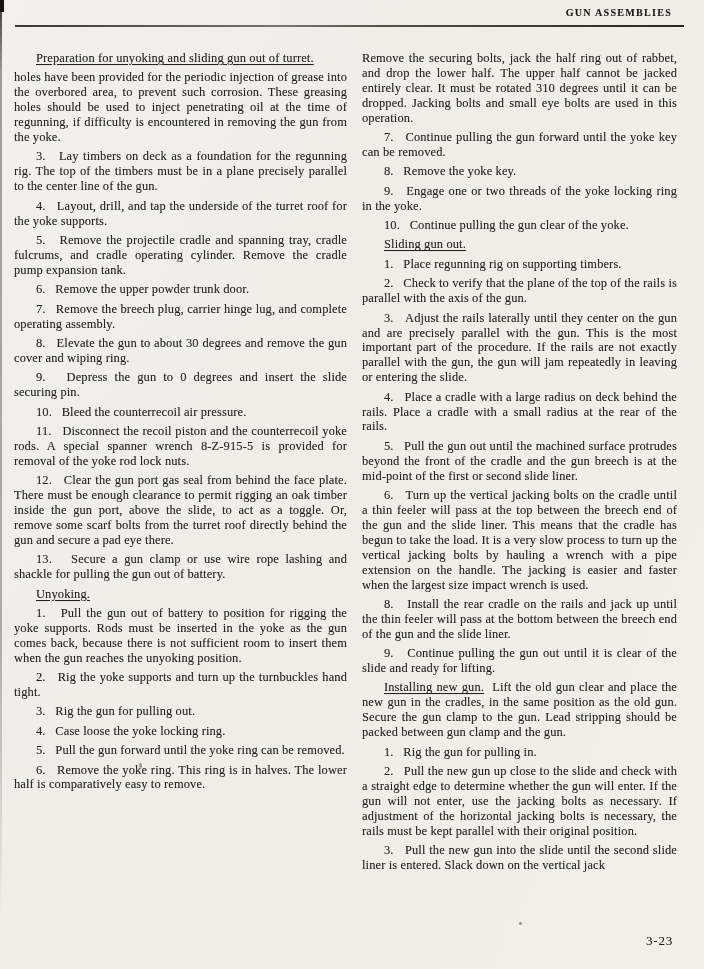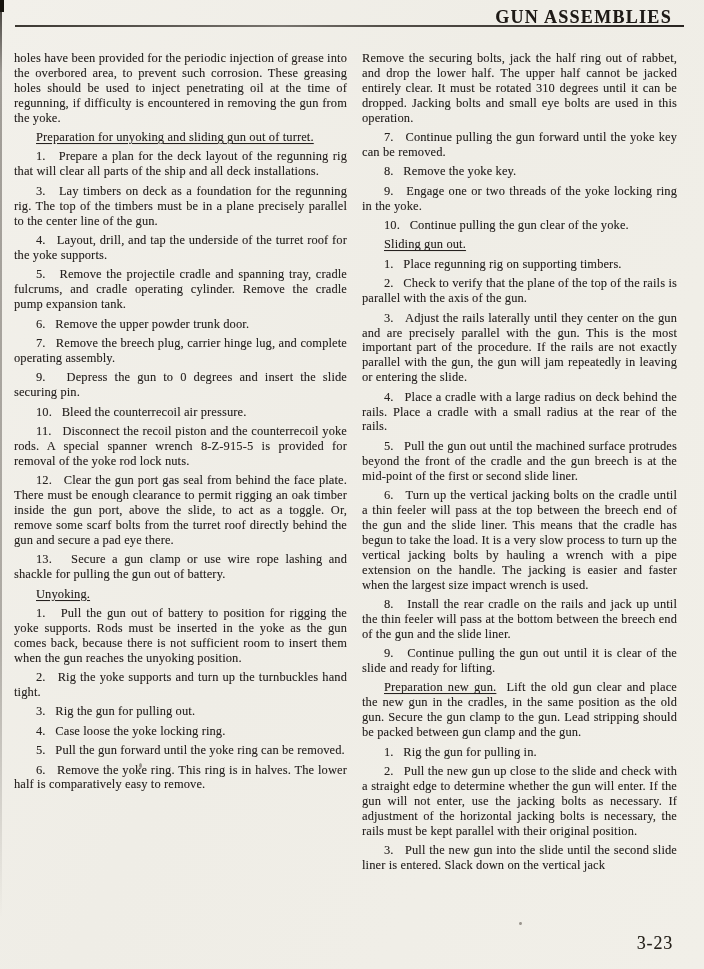"GUN ASSEMBLIES" .header-title { font-size: 18px -> 10px }
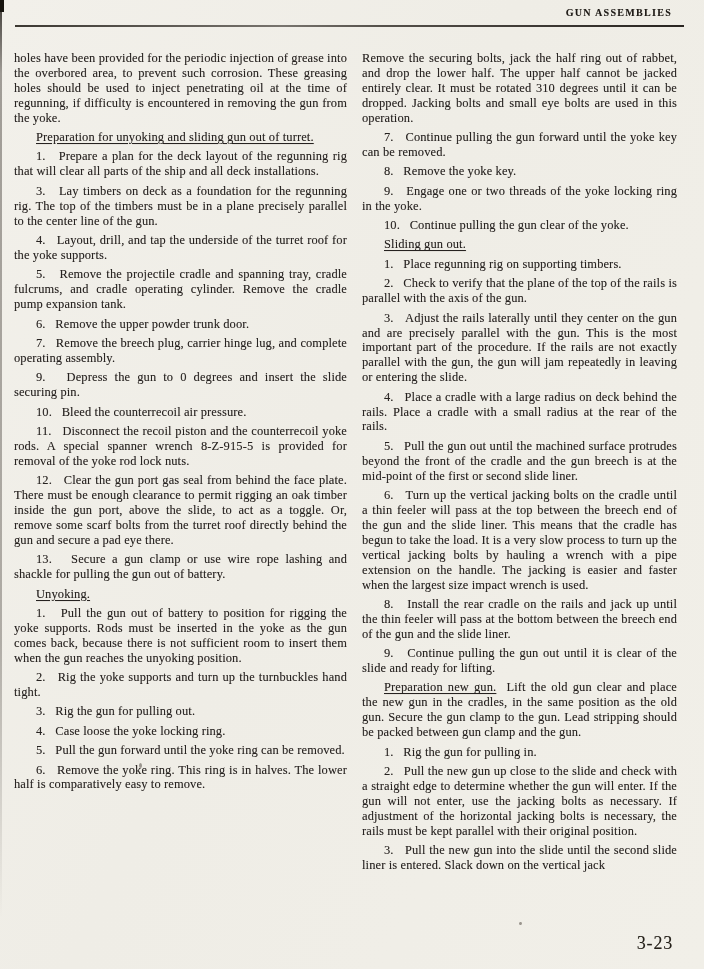"holes have been provided for" p.block { order: before "Preparation for unyoking and sliding" -> after "Preparation for unyoking and sliding" }
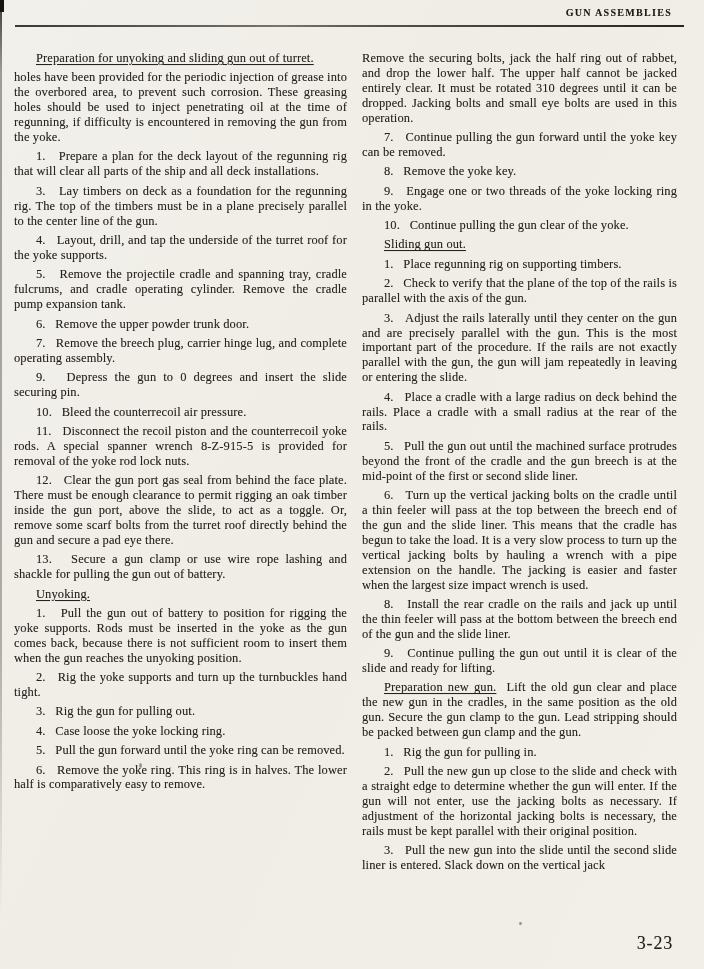"1. Prepare a plan for" p.block { html: <p><span>1.&nbsp;&nbsp;&nbsp;Prepare a plan for the deck layout of the regunning rig that will clear all parts of the ship and all deck installations.</span></p> -> none }
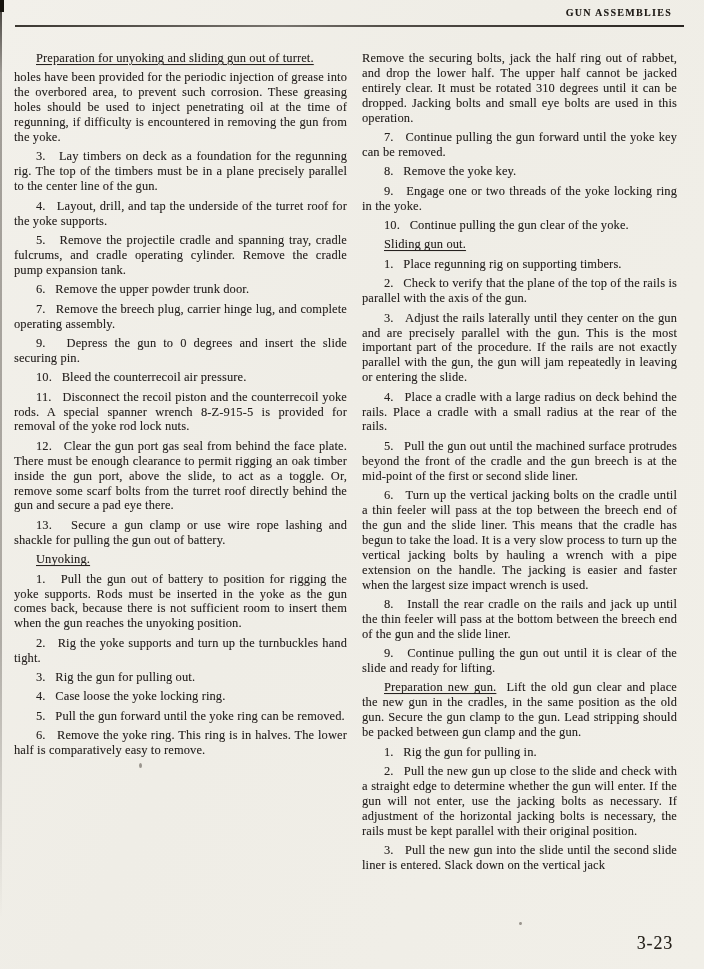"8. Elevate the gun to" p.block { html: none -> <p><span>8.&nbsp;&nbsp;&nbsp;Elevate the gun to about 30 degrees and remove the gun cover and wiping ring.</span></p> }
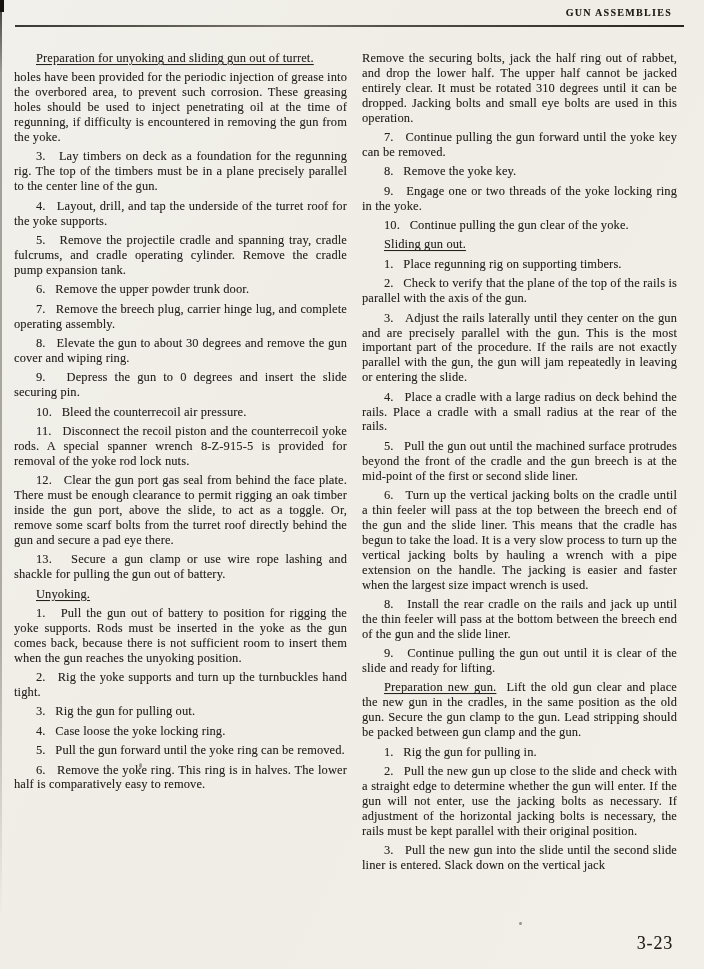"Preparation new gun." span.ul { text: Preparation -> Installing }
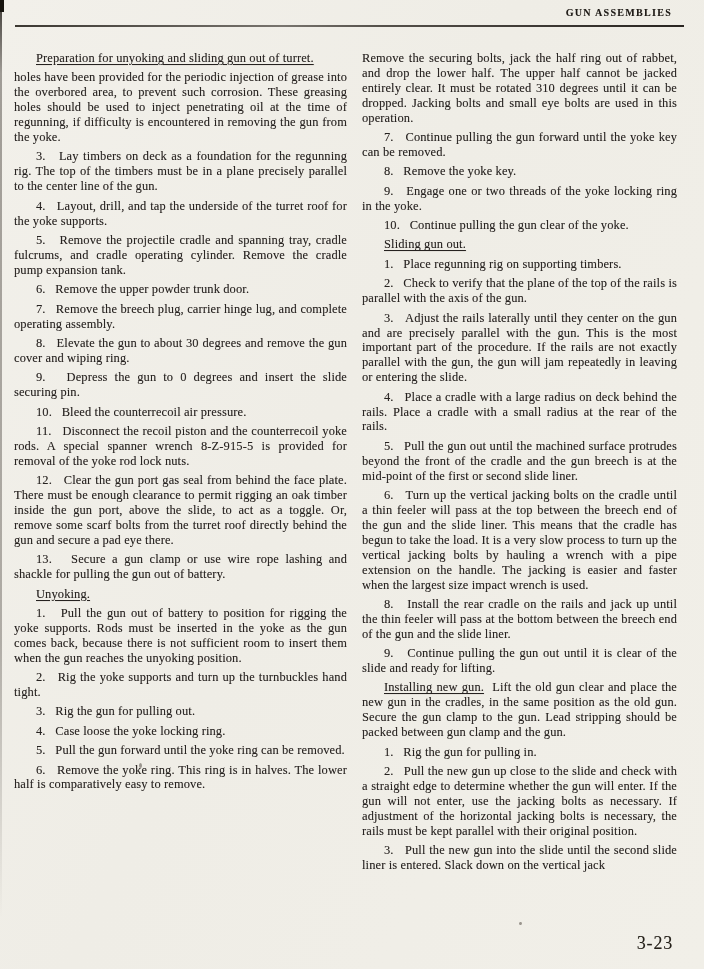"3-23" .footer-num { font-size: 18px -> 13px }
